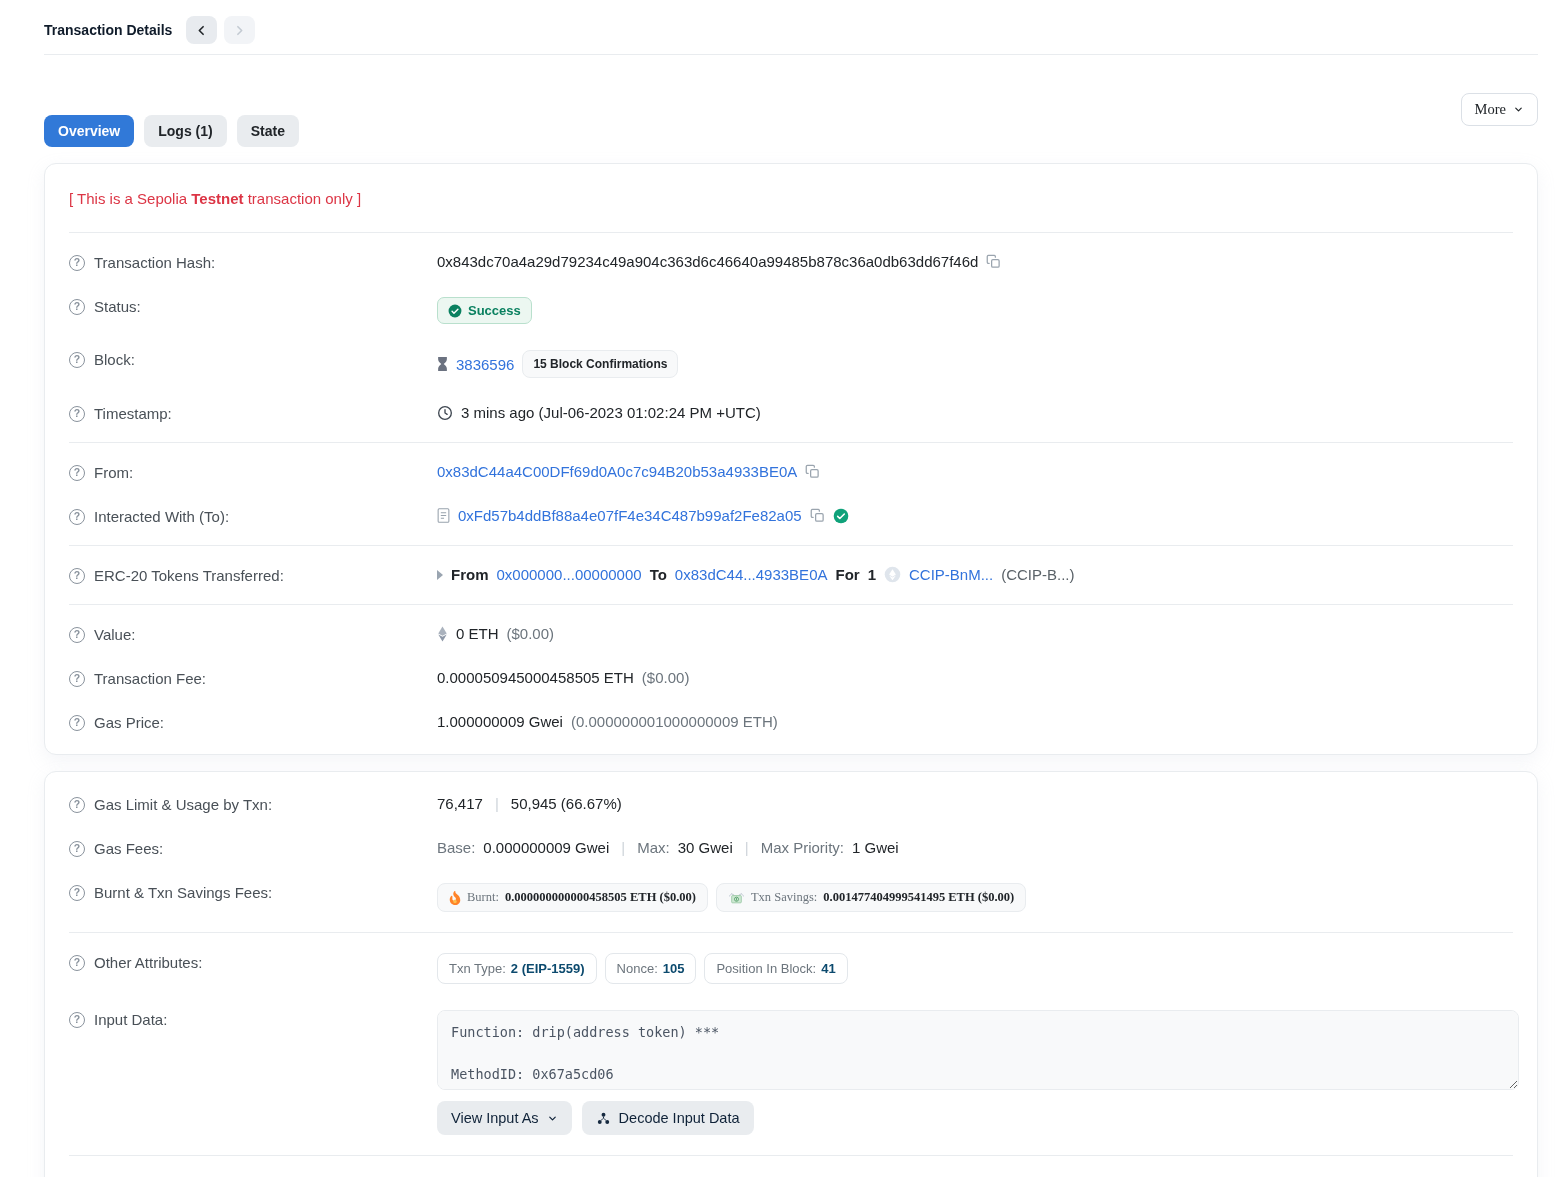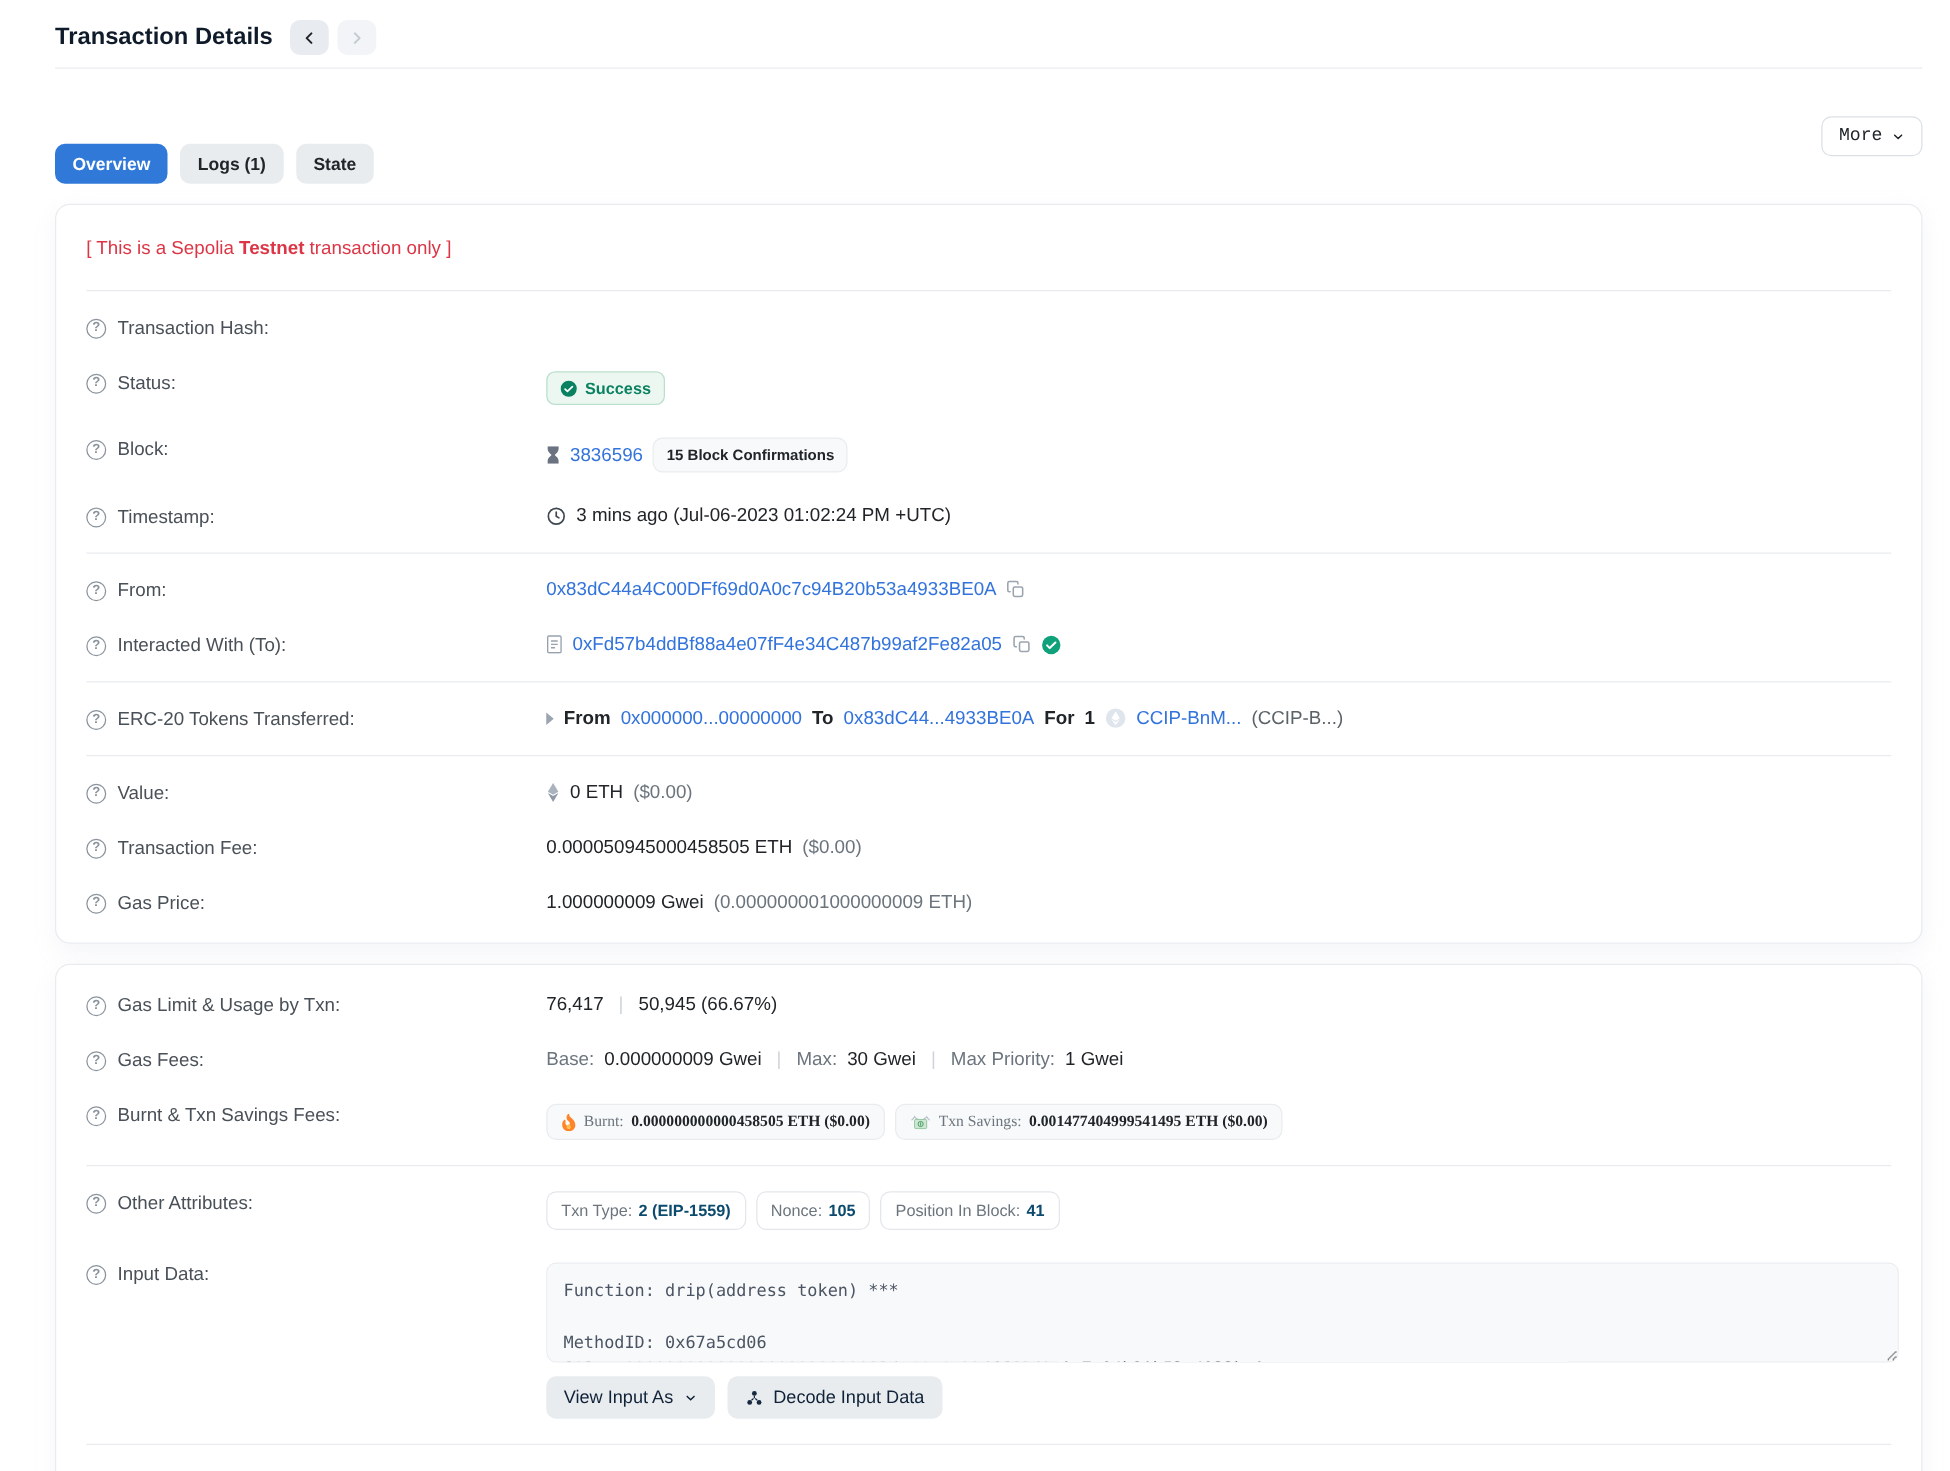"Transaction Details" .page-title { font-size: 19px -> 14px }
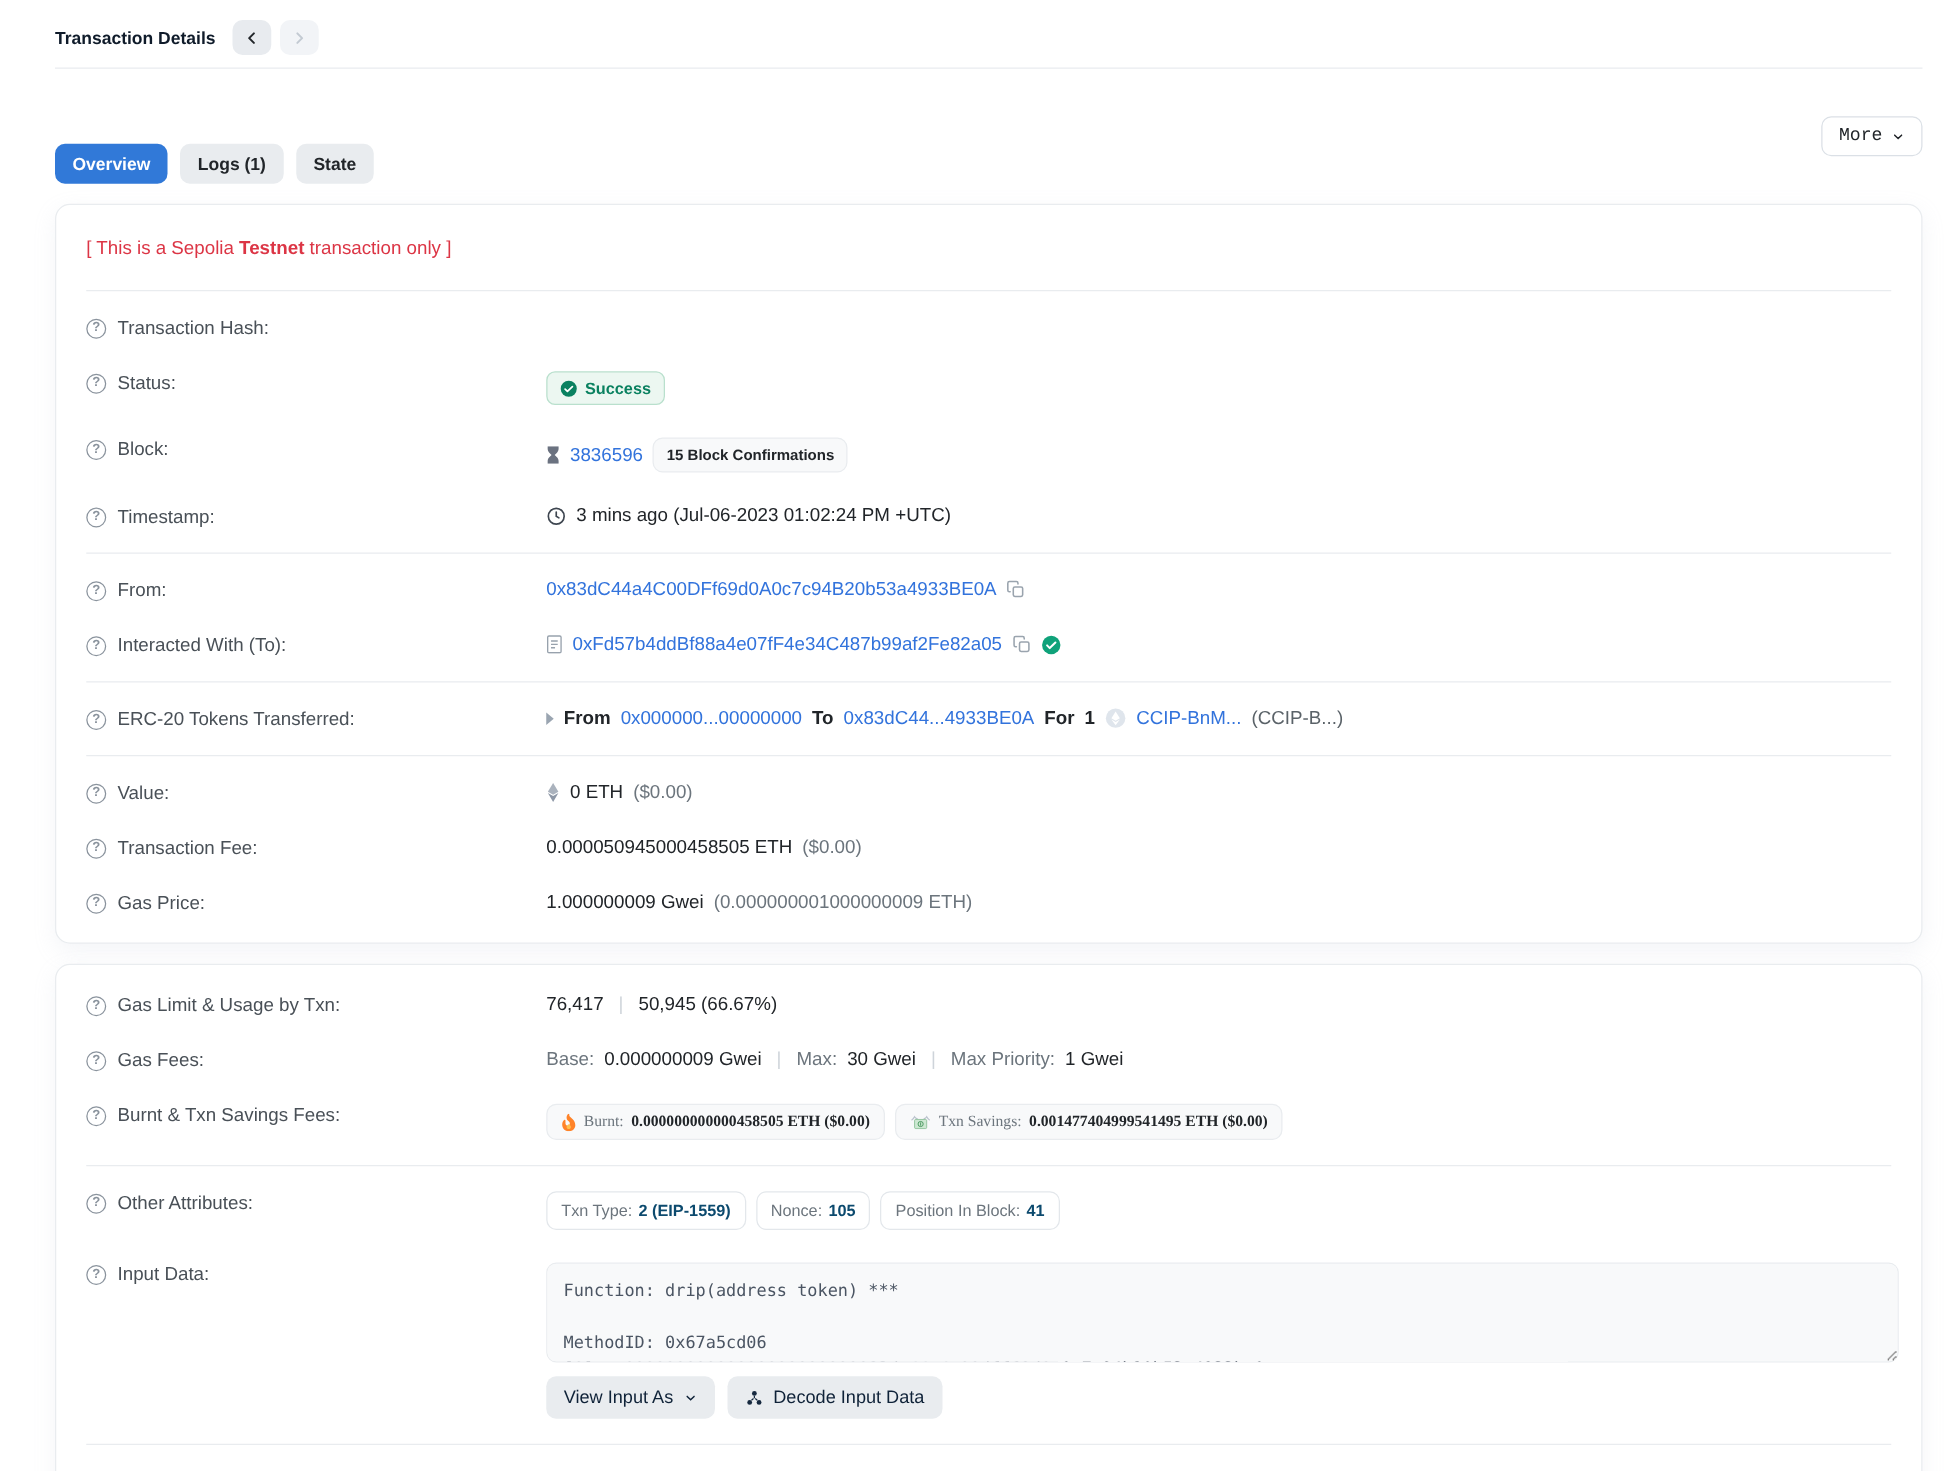"More" .more-btn { font-family: Liberation Mono, monospace -> Liberation Serif, serif }
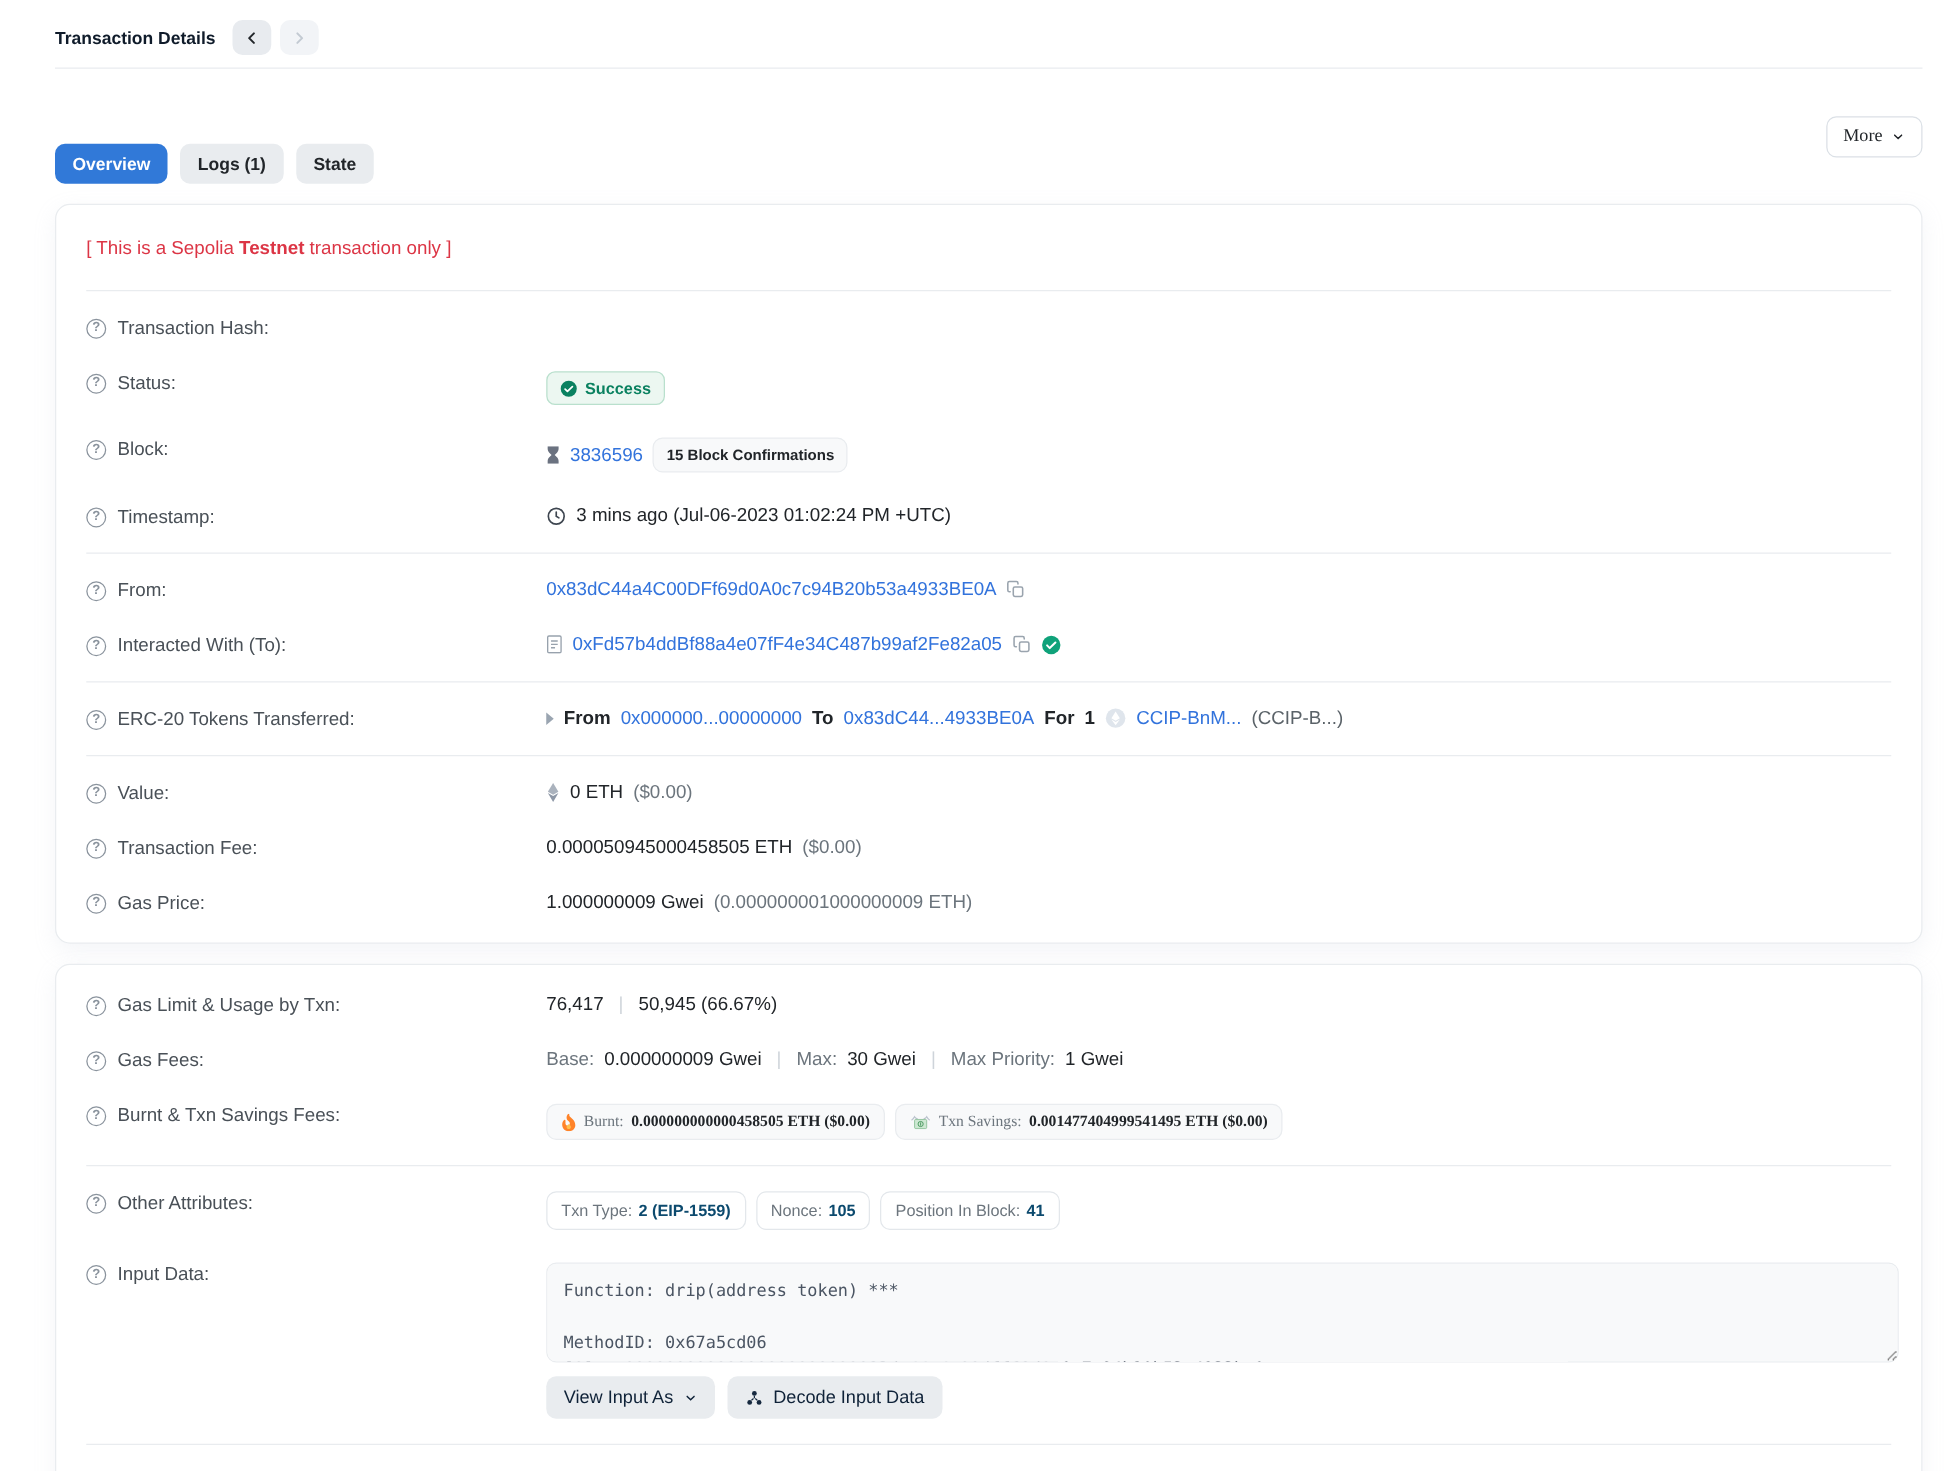"0x843dc70a4a29d79234c49a904c363d6c46640a" div.row-value { html: none -> <div> <span>0x843dc70a4a29d79234c49a904c363d6c46640a99485b878c36a0db63dd67f46d</span> <button> <span> <svg> <rect></rect> <path></path> </svg> </span> </button> </div> }
